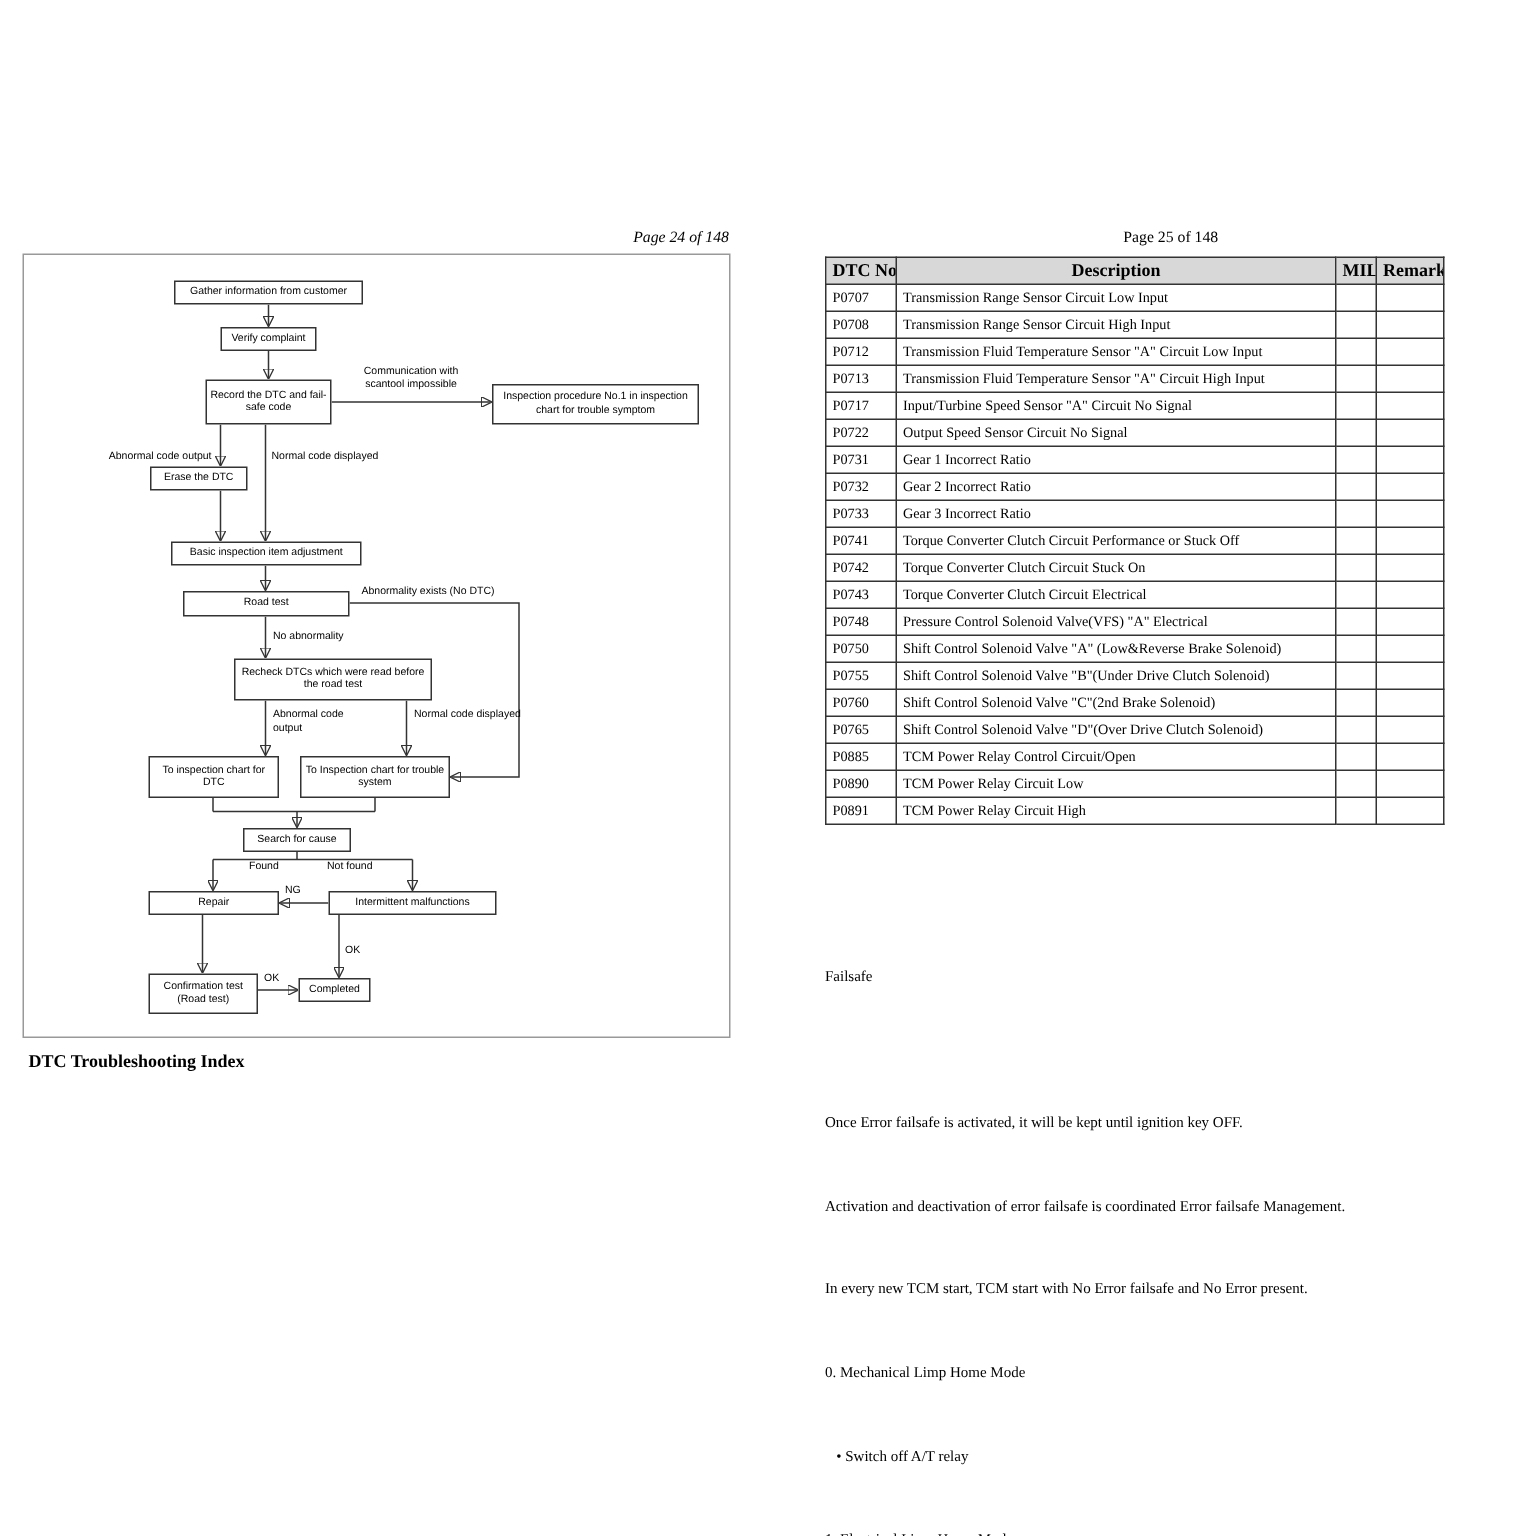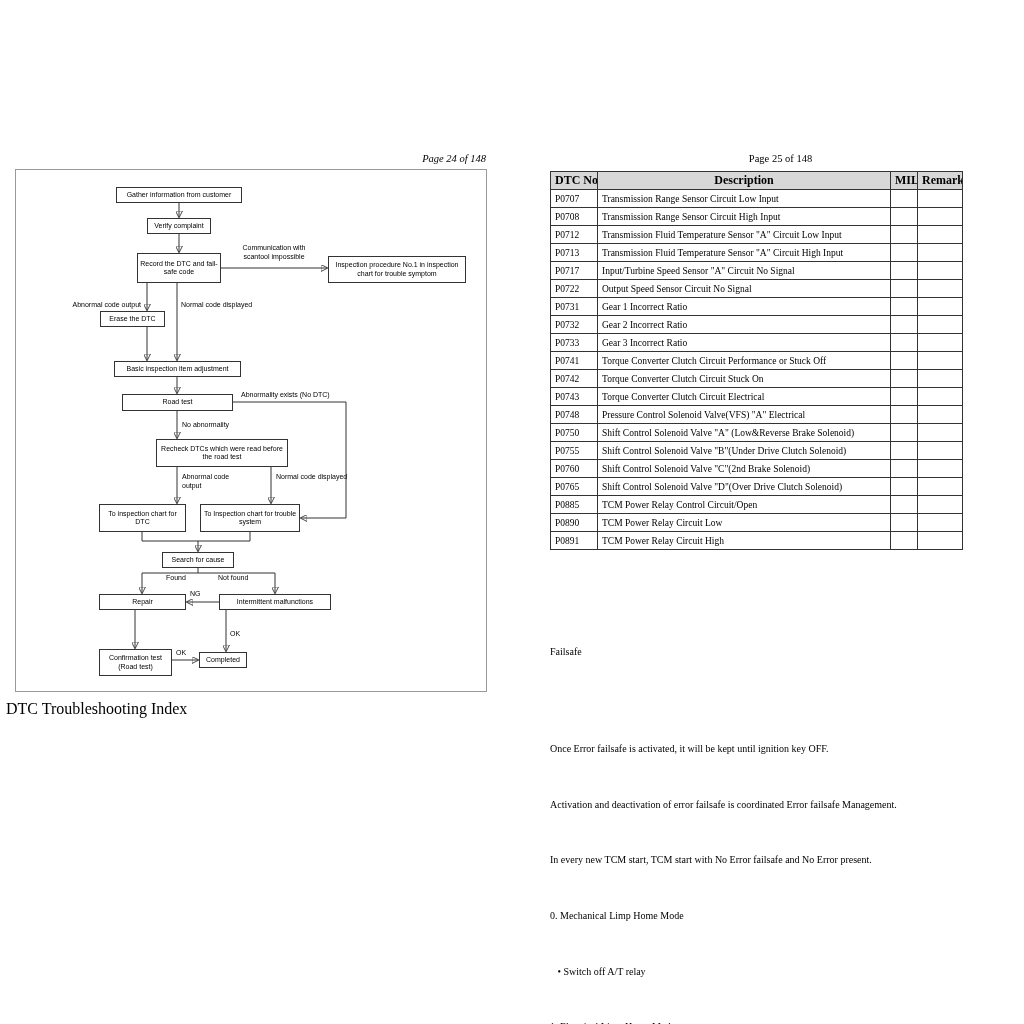"DTC Troubleshooting Index" #caption { font-size: 16px -> 12px; font-weight: none -> bold; left: 6px -> 19px }
